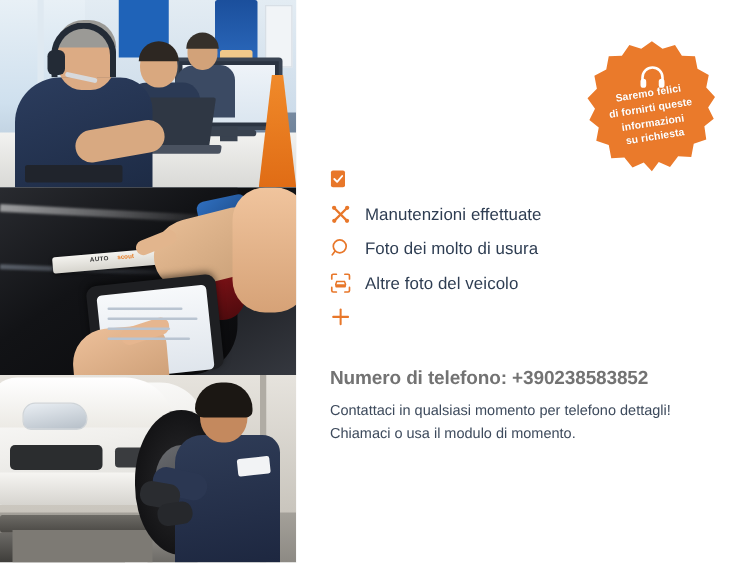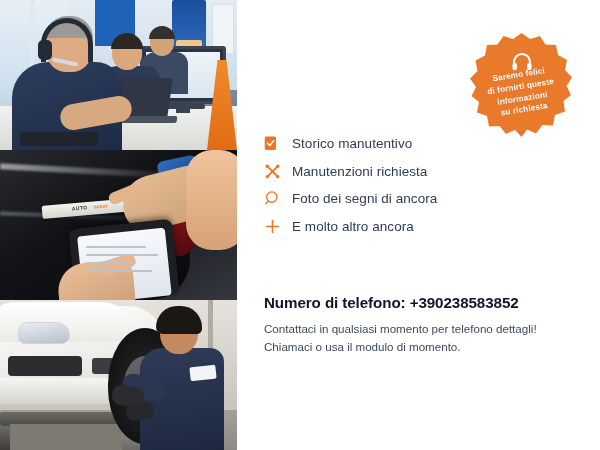"Storico manutentivo" span.flabel { html: <span>Storico manutentivo</span> -> none }
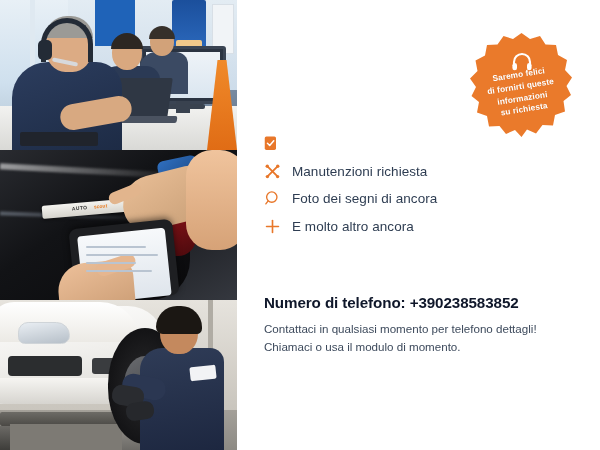"Manutenzioni richiesta" span.flabel { text: richiesta -> effettuate }
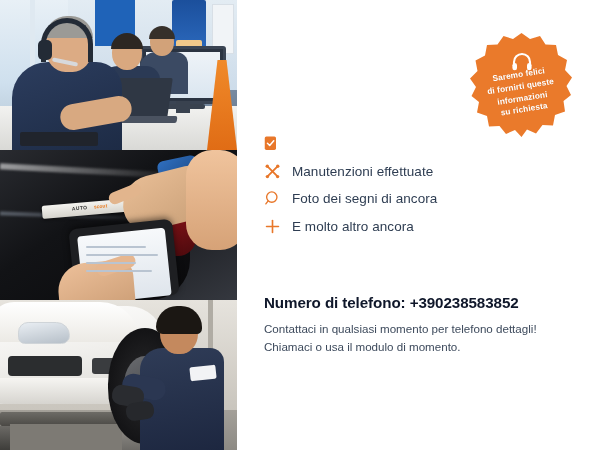"Foto dei segni di ancora" span.flabel { text: segni di ancora -> molto di usura }
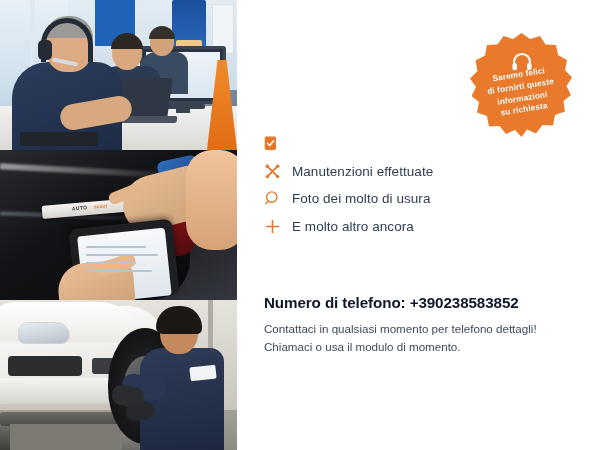"Altre foto del veicolo" div.frow { html: none -> <div> <span> <svg> <path></path> <path></path> <path></path> <path></path> <path></path> <rect></rect> </svg> </span> <span>Altre foto del veicolo</span> </div> }
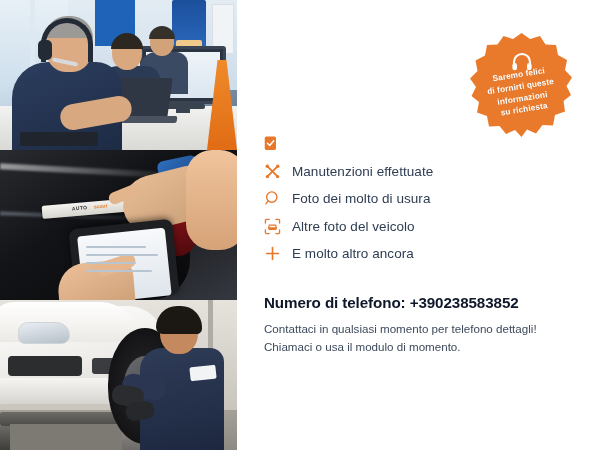"E molto altro ancora" span.flabel { html: <span>E molto altro ancora</span> -> none }
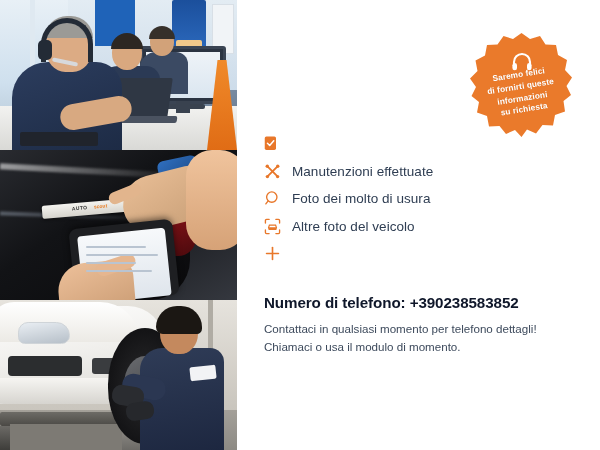"Numero di telefono: +390238583852" .phone-line { color: #0f172a -> #737373 }
